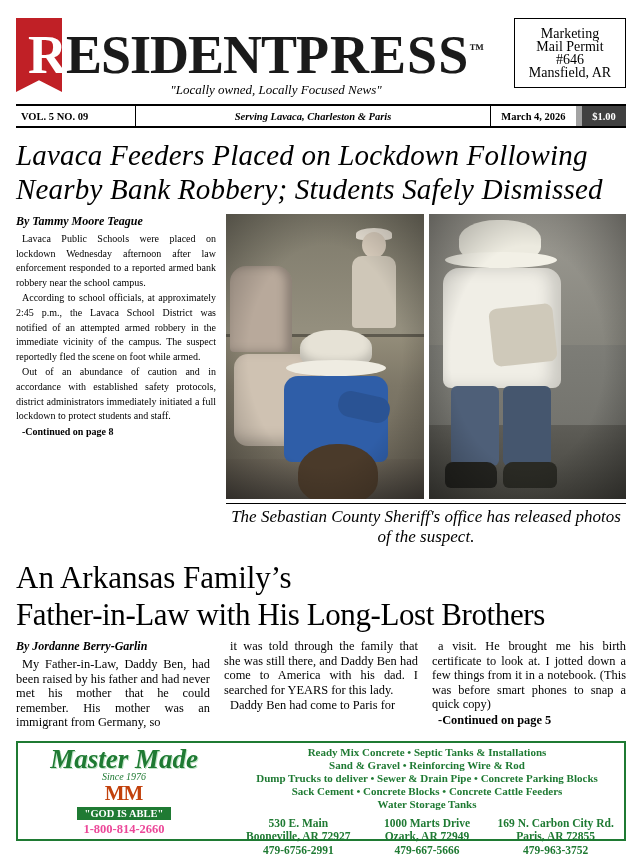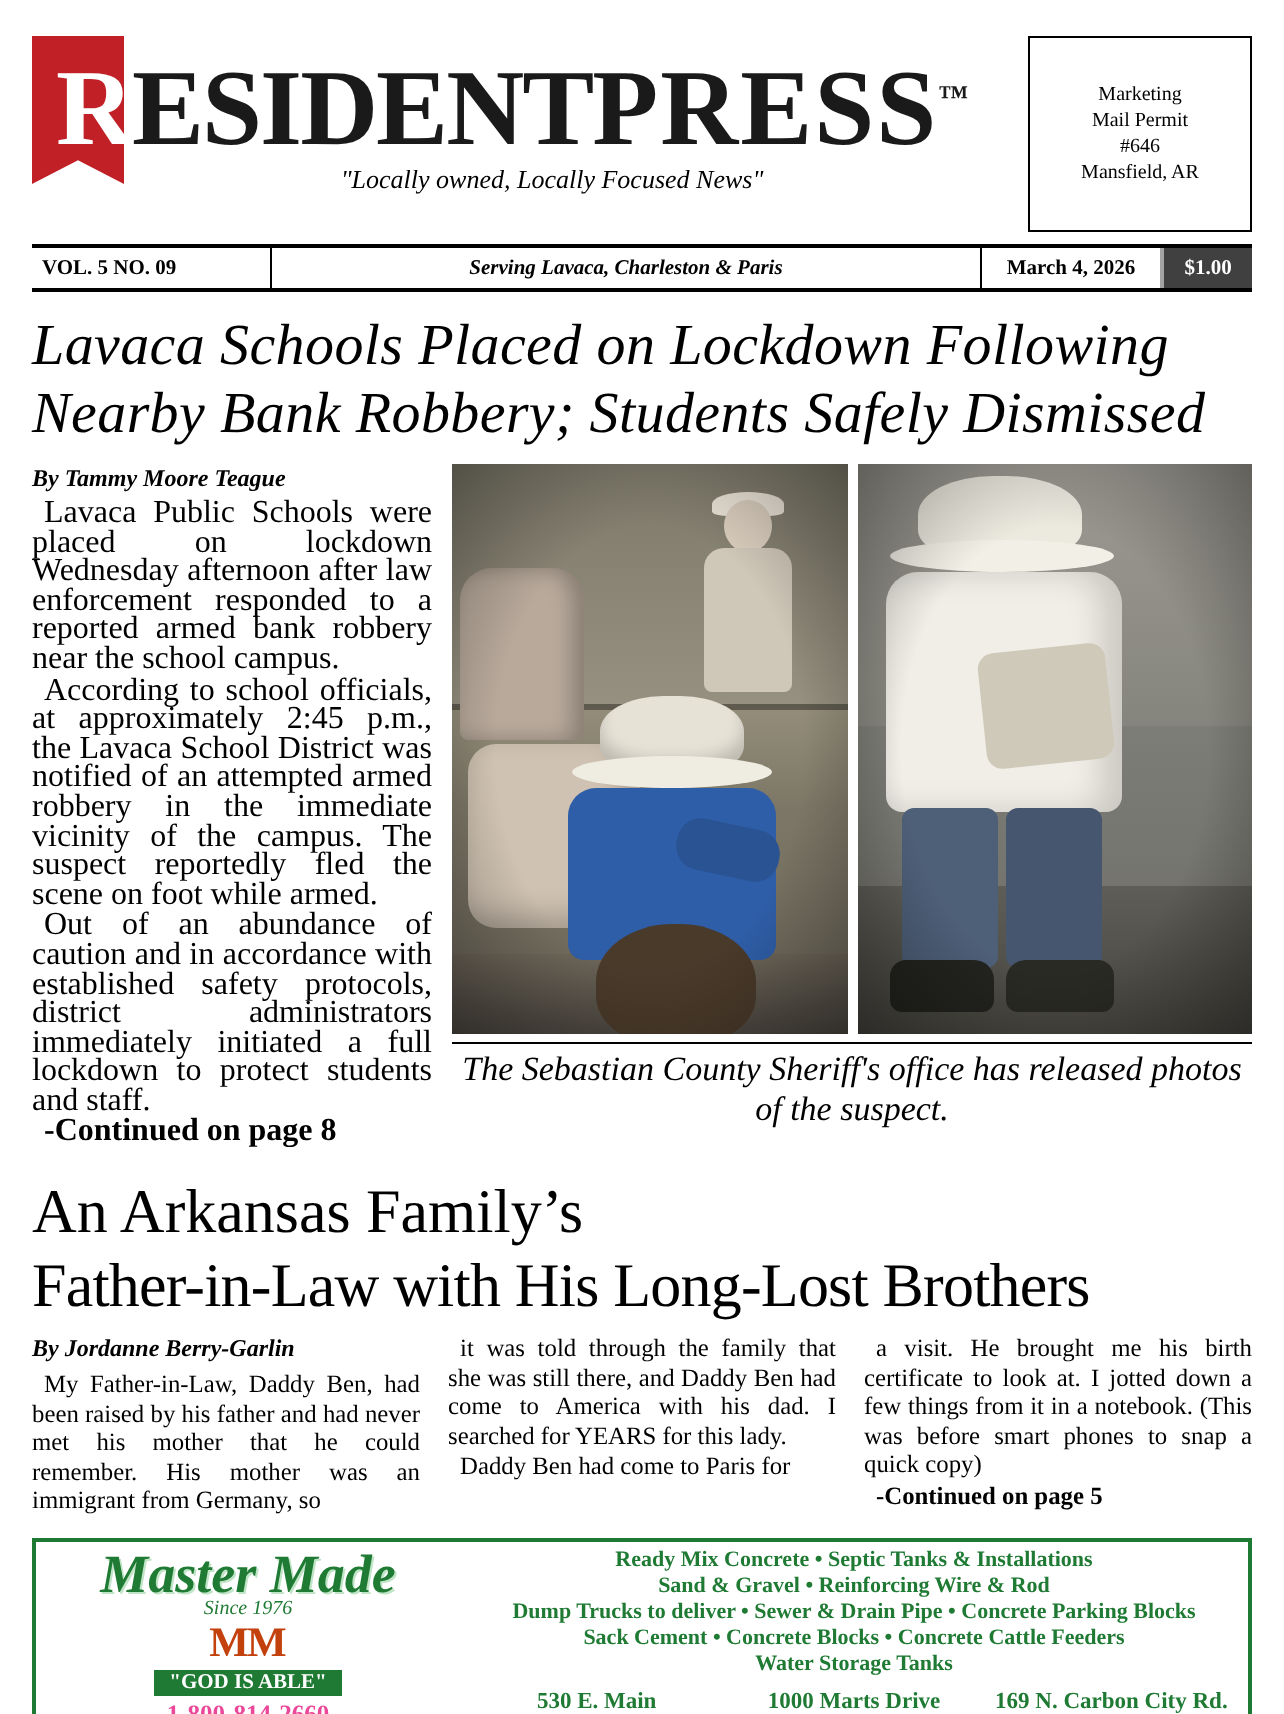"Marketing" .permit-box { font-size: 10px -> 14px; padding: 22px 2px -> 8px 2px }
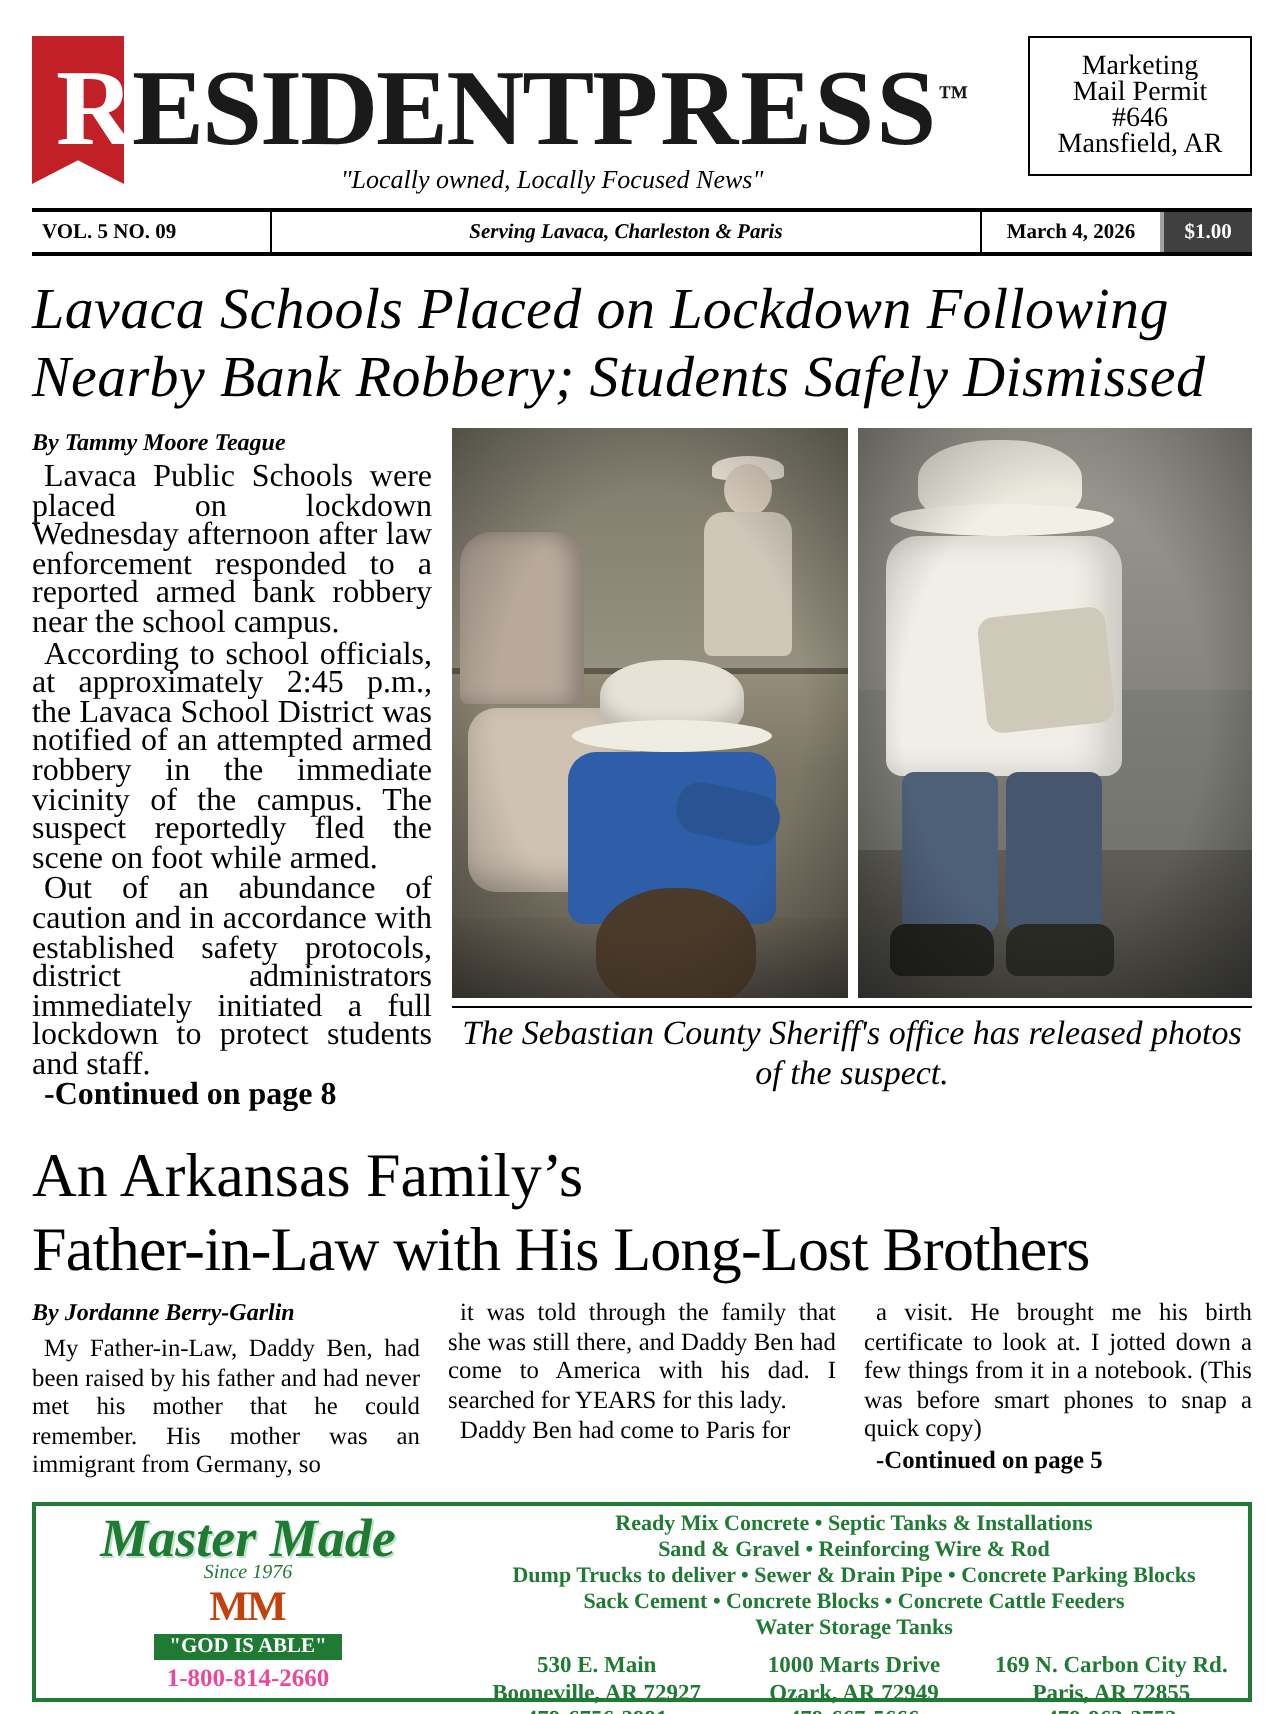"March 4, 2026" .cell-date { border-right: 2px solid #a3a3a3 -> 6px solid #a3a3a3 }
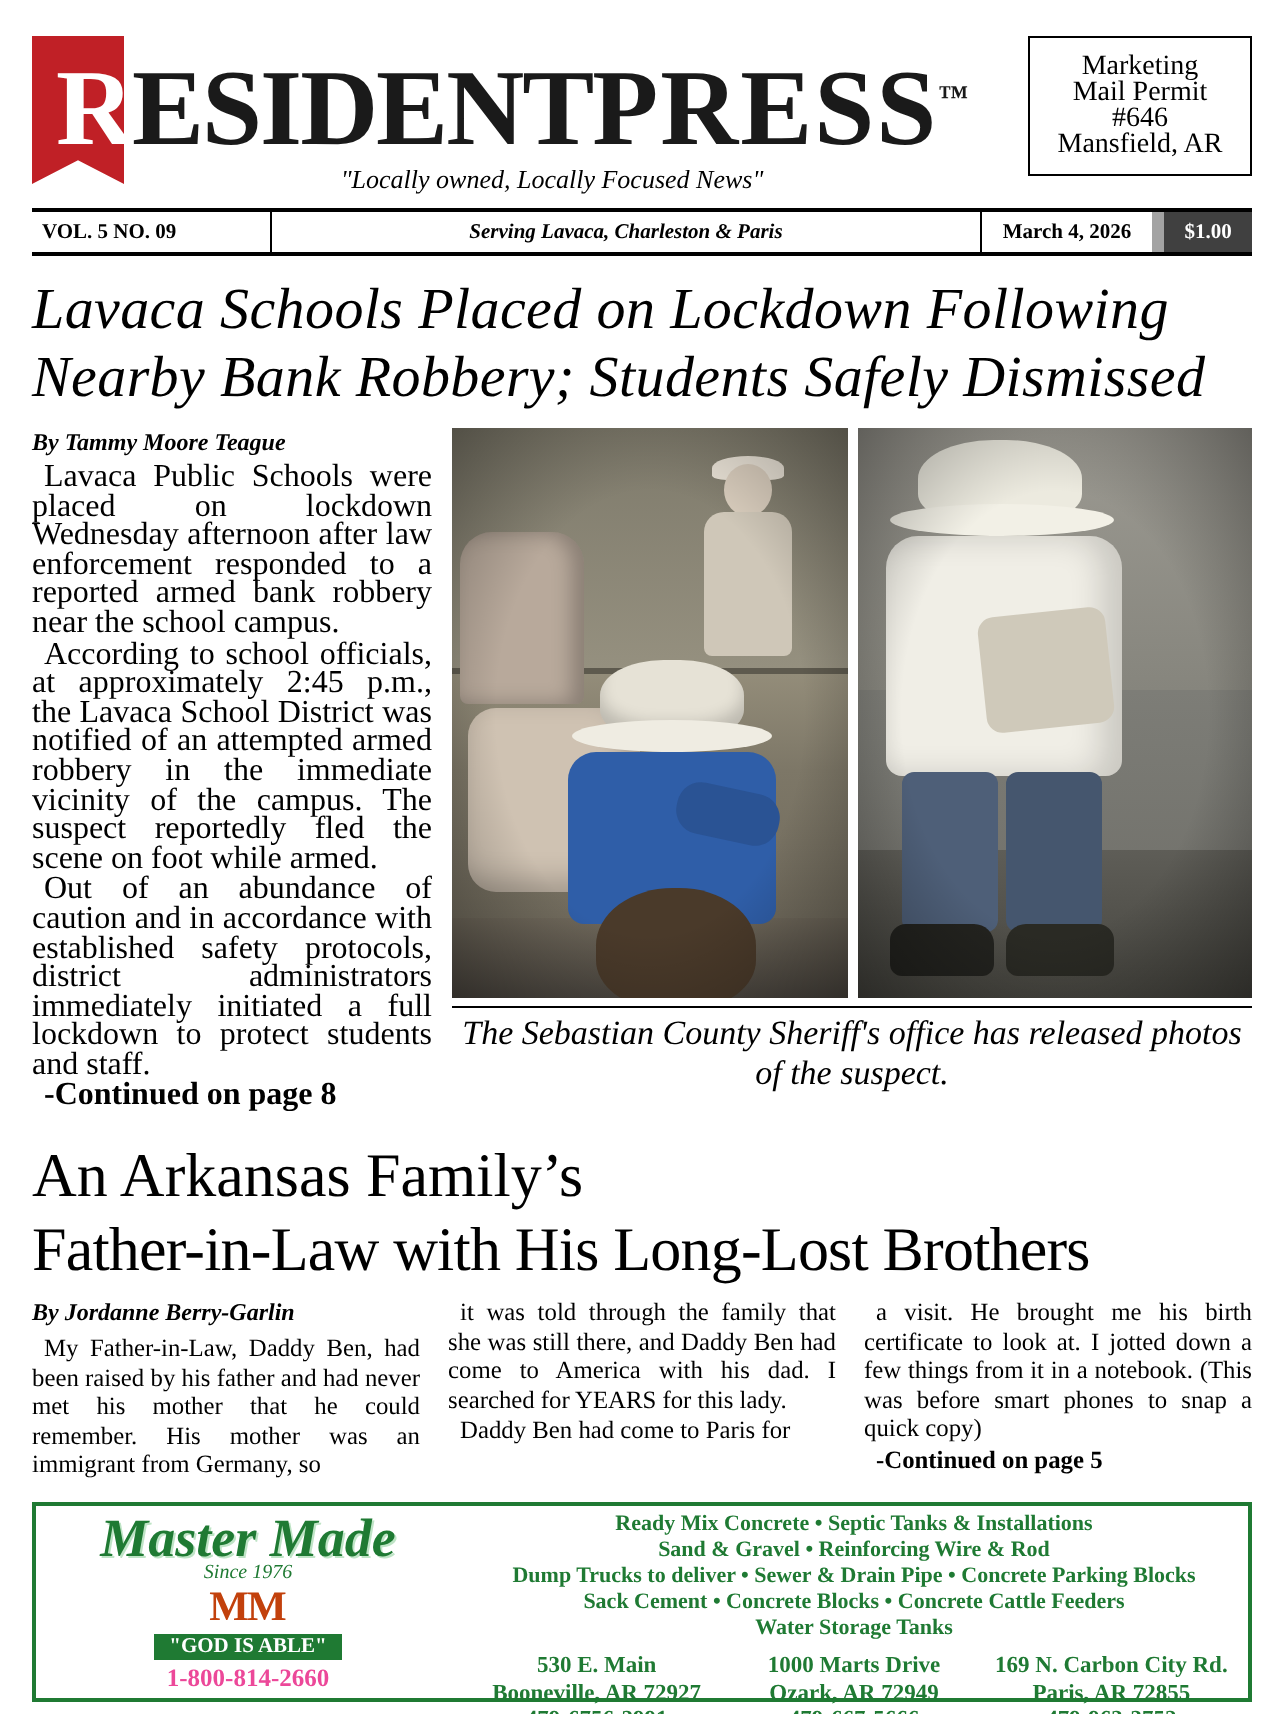"Lavaca Schools Placed on Lockdown" span.l1 { text: Schools -> Feeders }
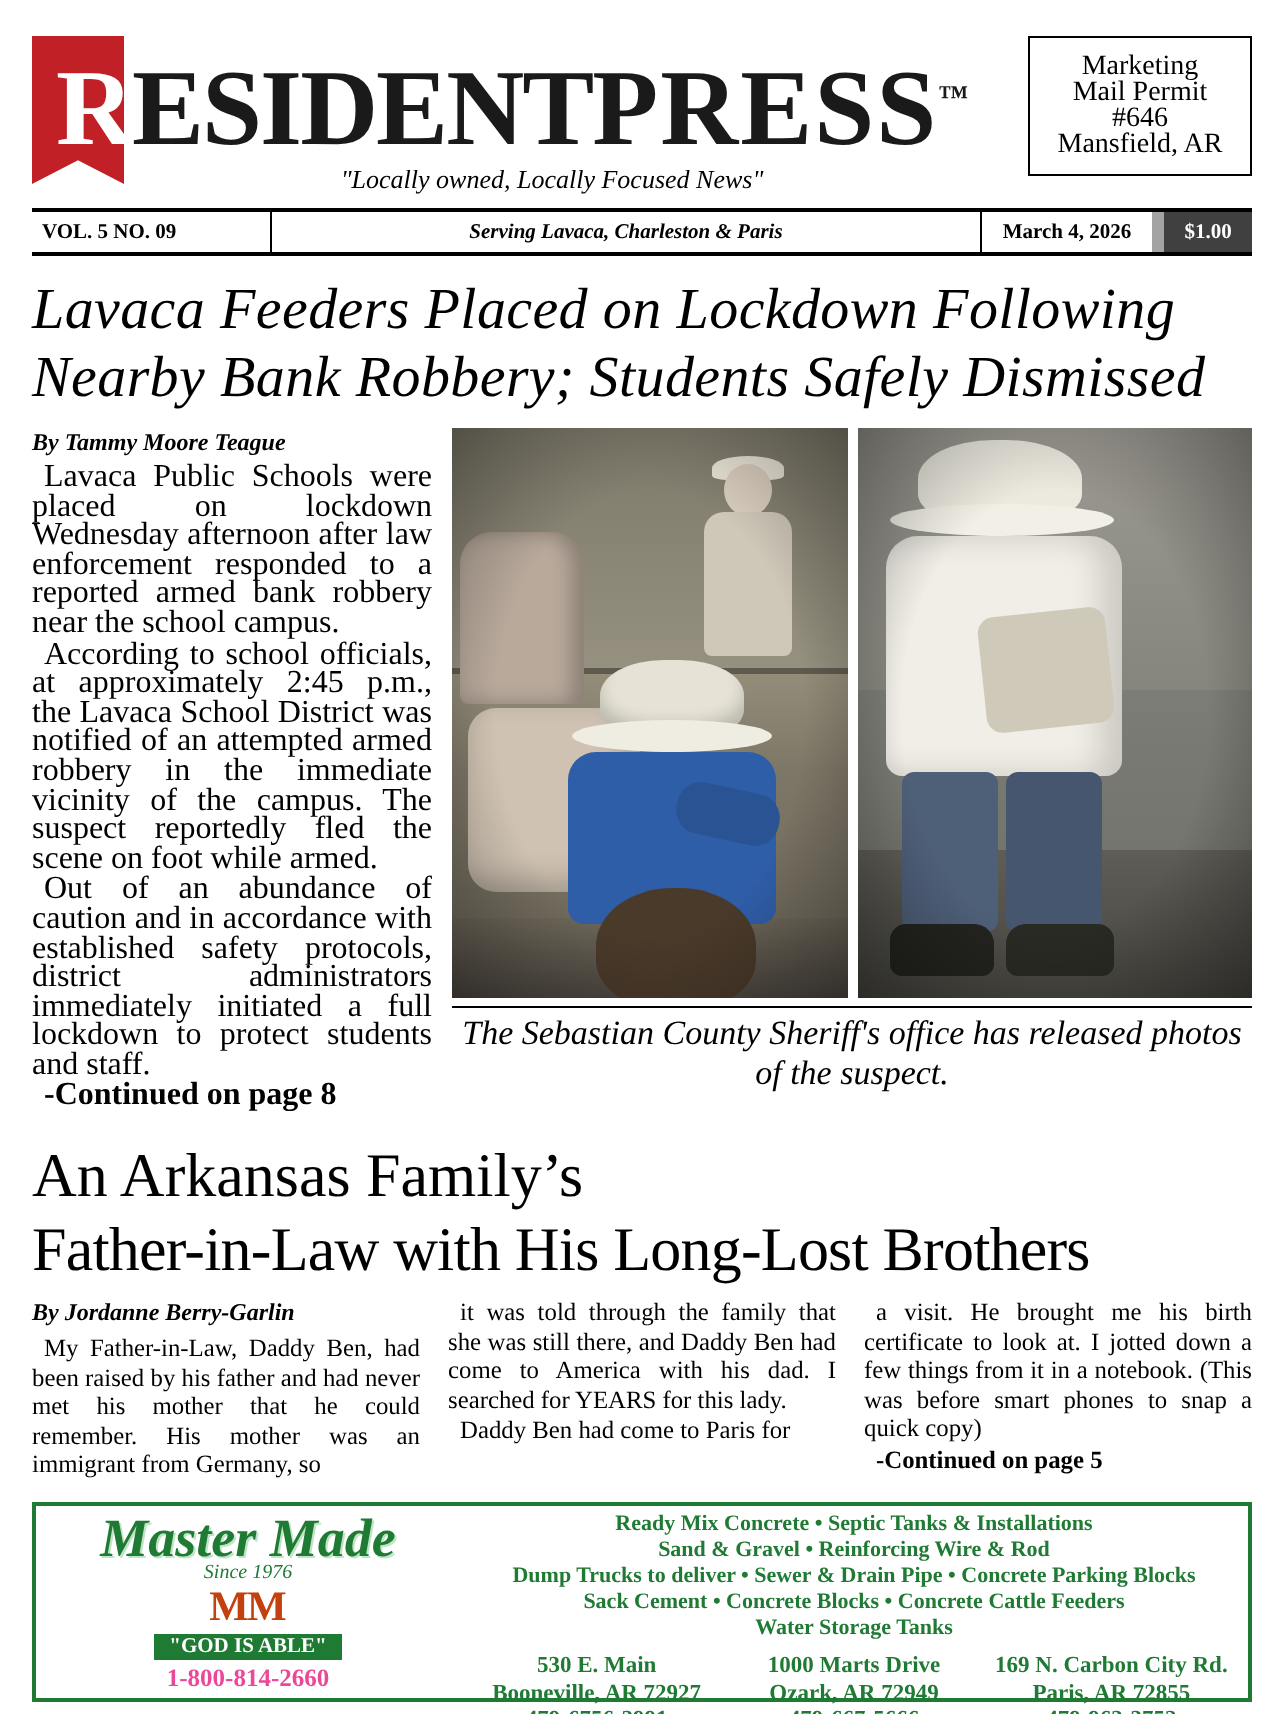"Lavaca Public Schools were placed" .body-text p { font-size: 16px -> 10px }
